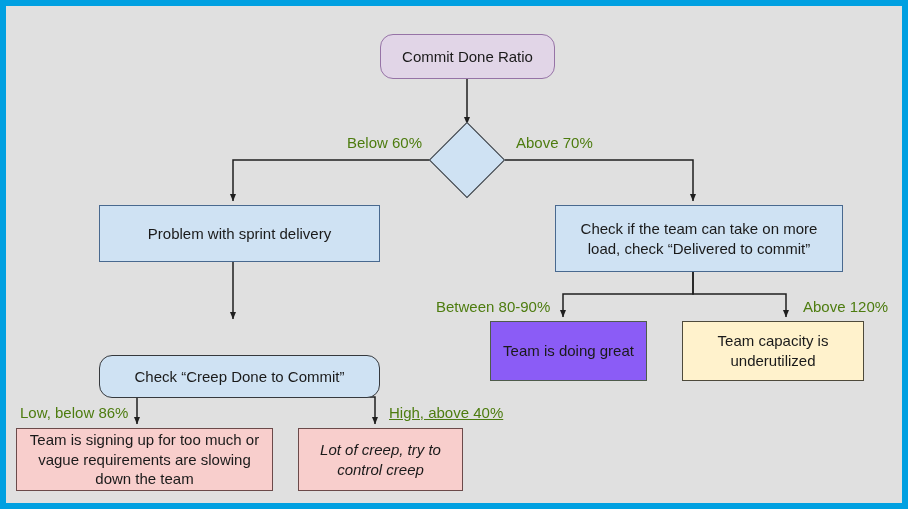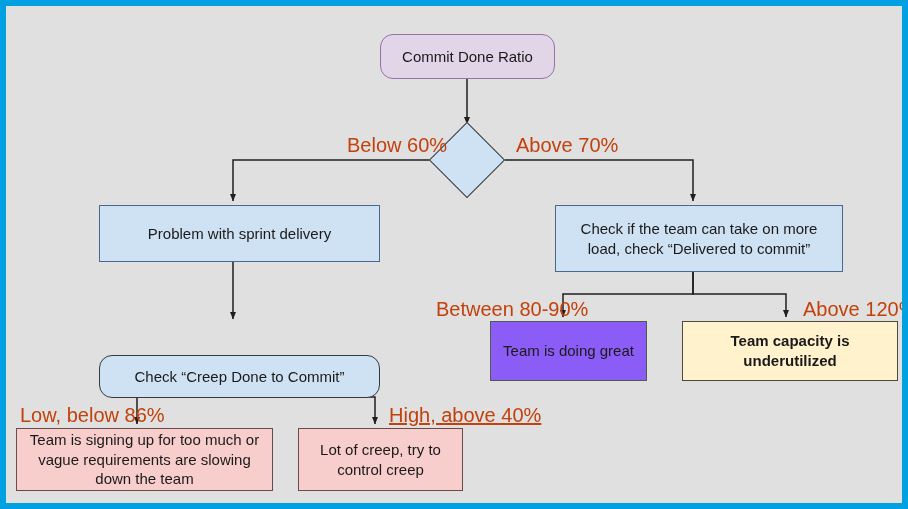"Below 60%" .edge-label { color: #c2410c -> #4d7c0f; font-size: 20px -> 15px }
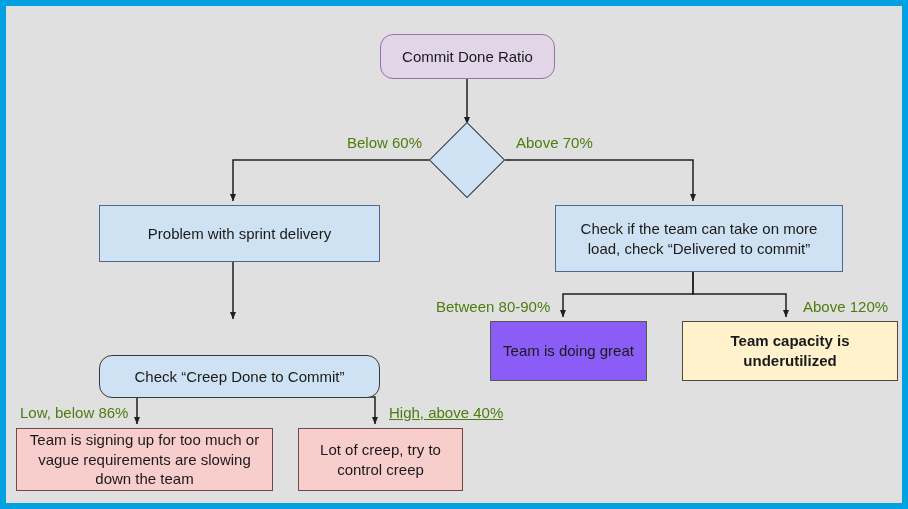"Team capacity is underutilized" div.node { font-weight: bold -> none; width: 216px -> 182px }
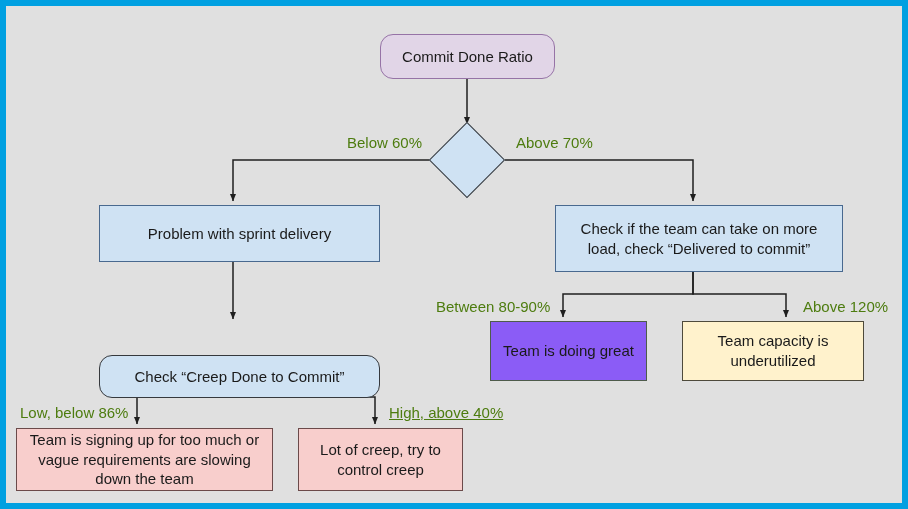"Lot of creep, try to" div.node { font-style: none -> italic }
